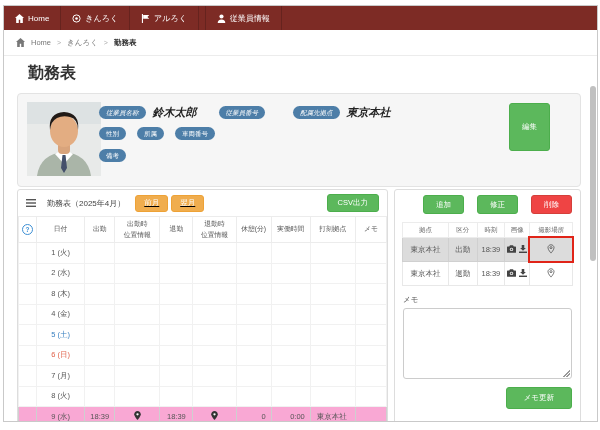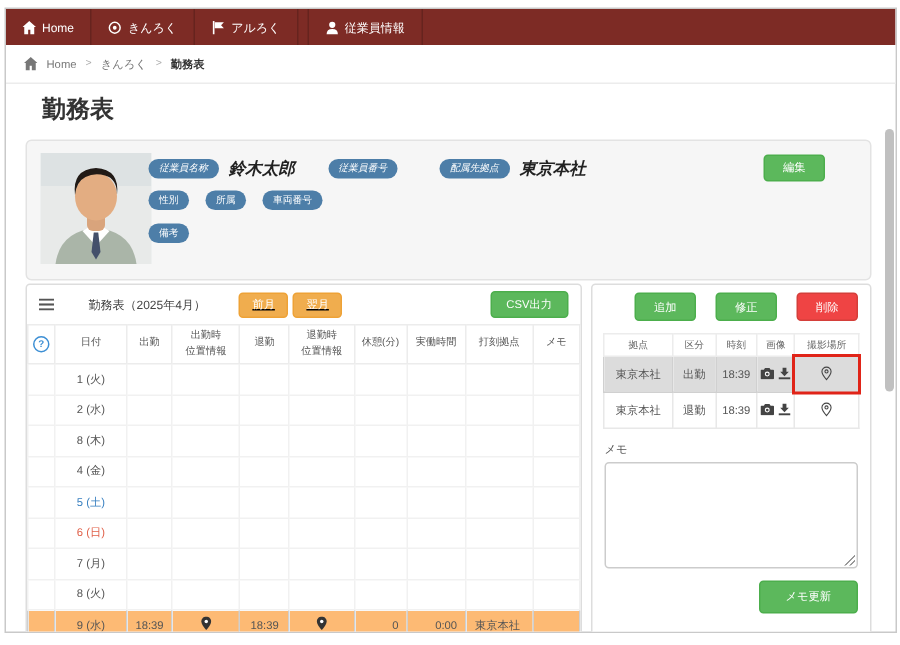"編集" .edit-btn { padding: 3px 12px -> 18px 12px }
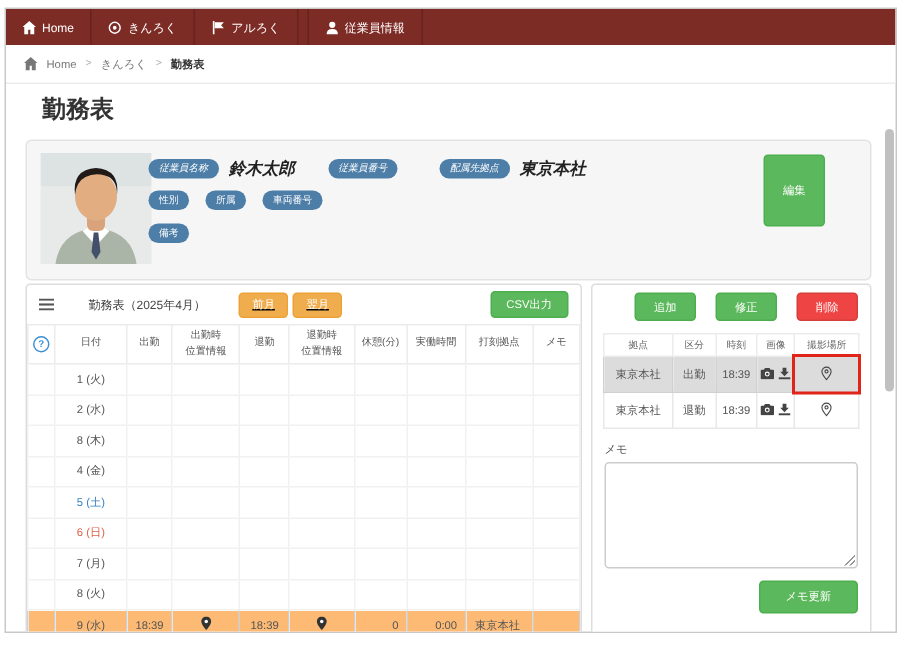"勤務表（2025年4月）" .panel-head { gap: 12px -> none }
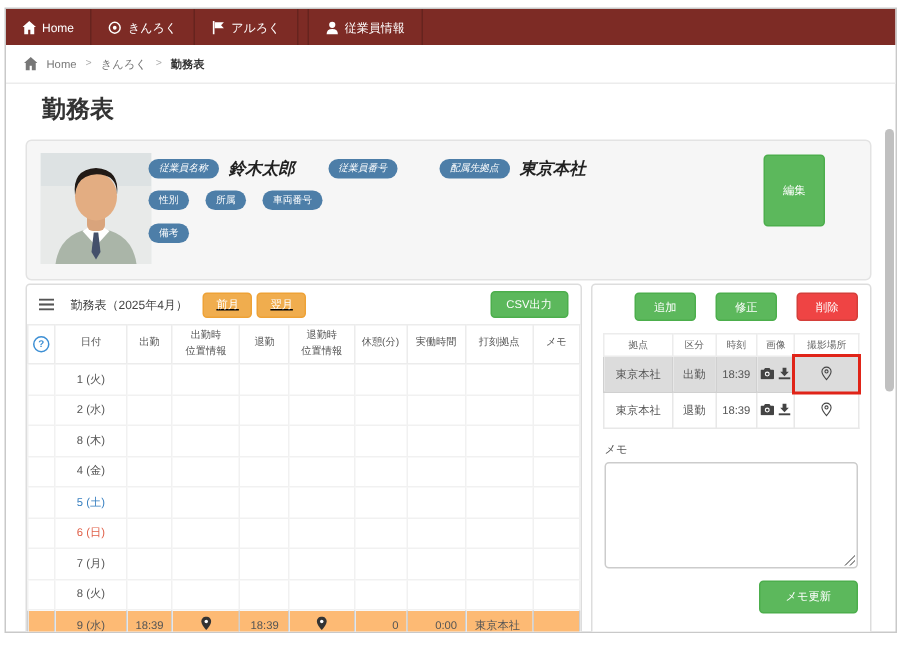"9 (水)" .ts-table tr.hl td { background: #fdba74 -> #f9a8d4 }
